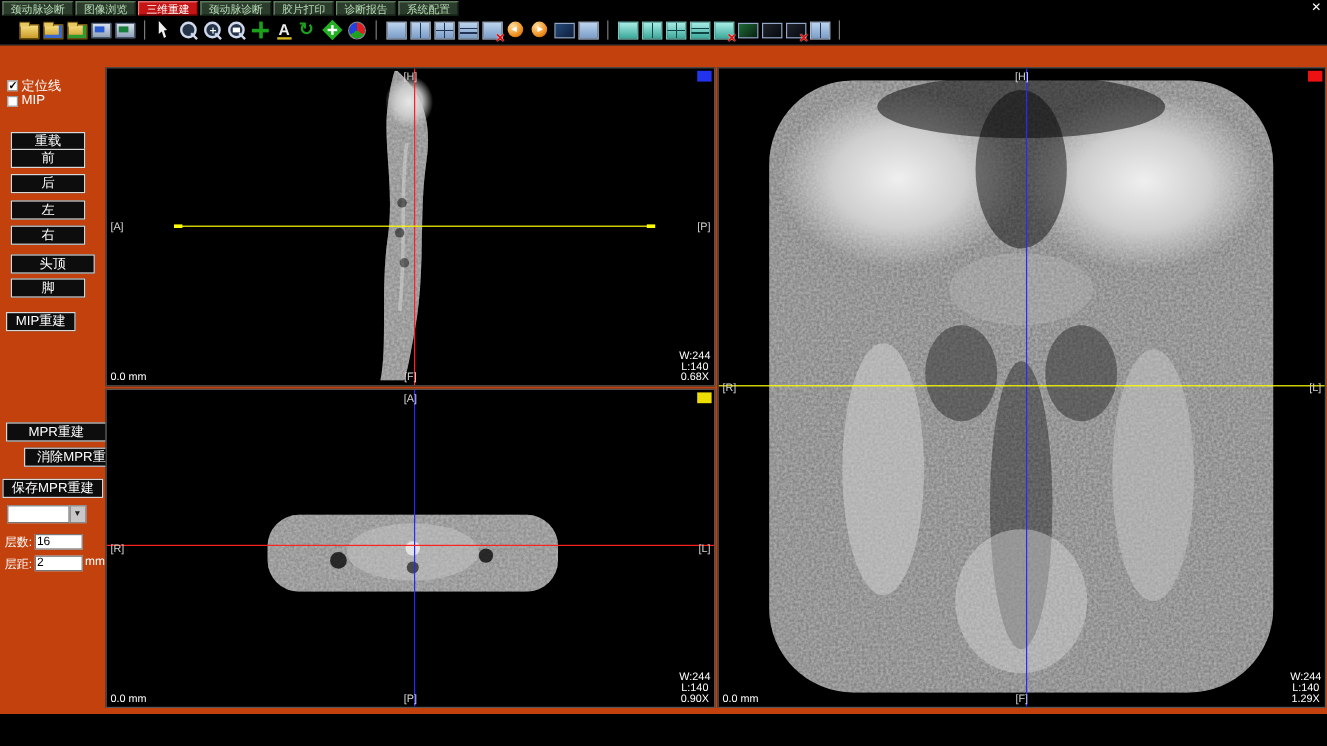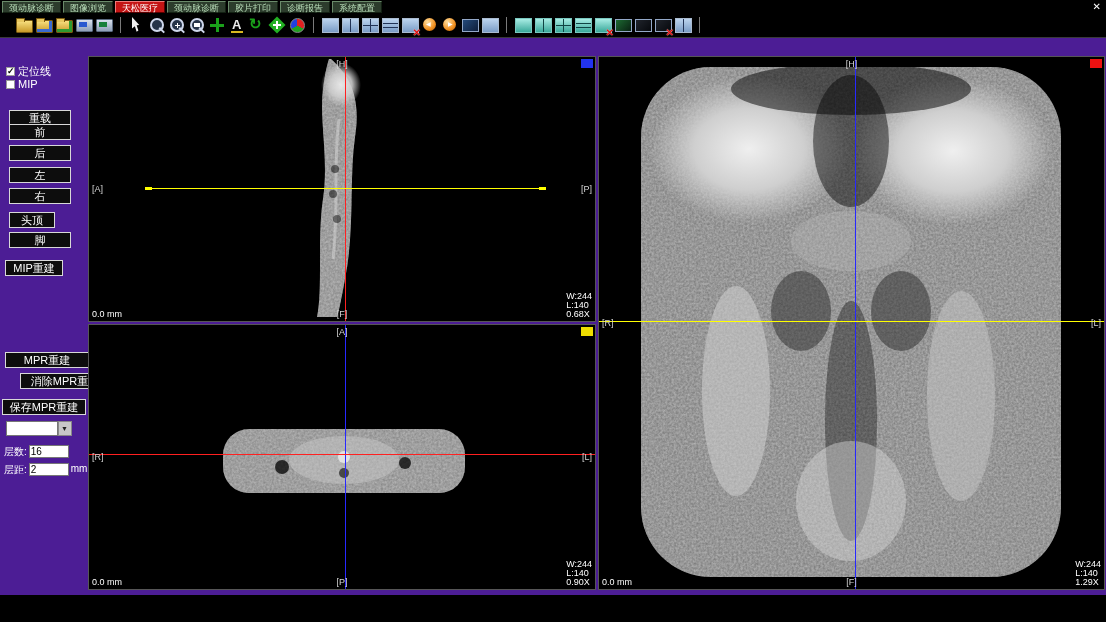"天松医疗" div.tab { text: 天松医疗 -> 三维重建 }
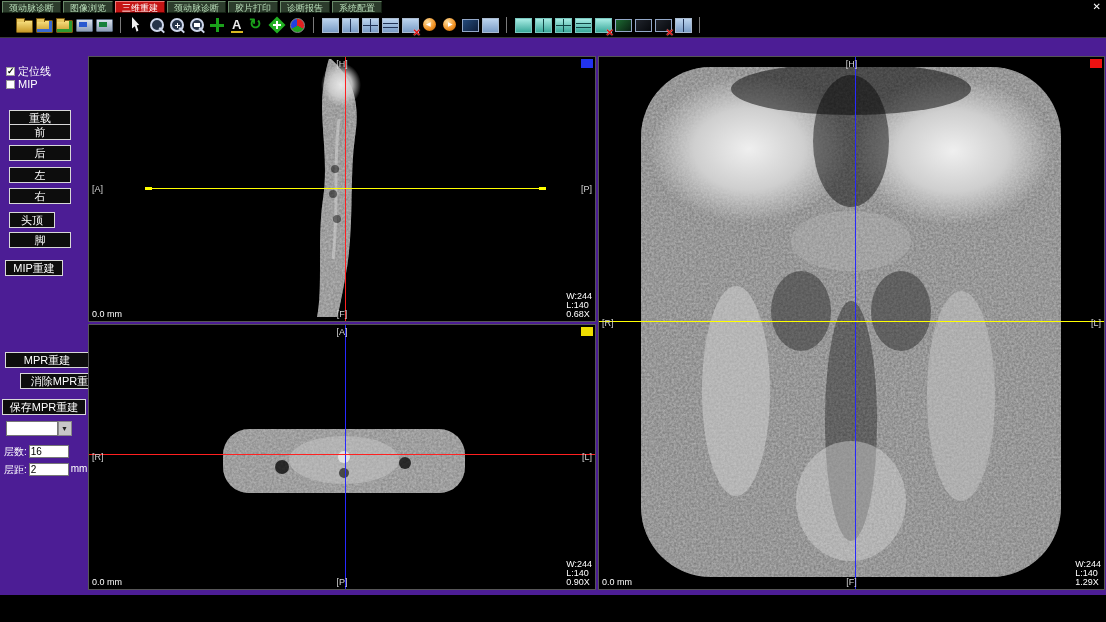"定位线" .main { background: #4c1d95 -> #c2410c }
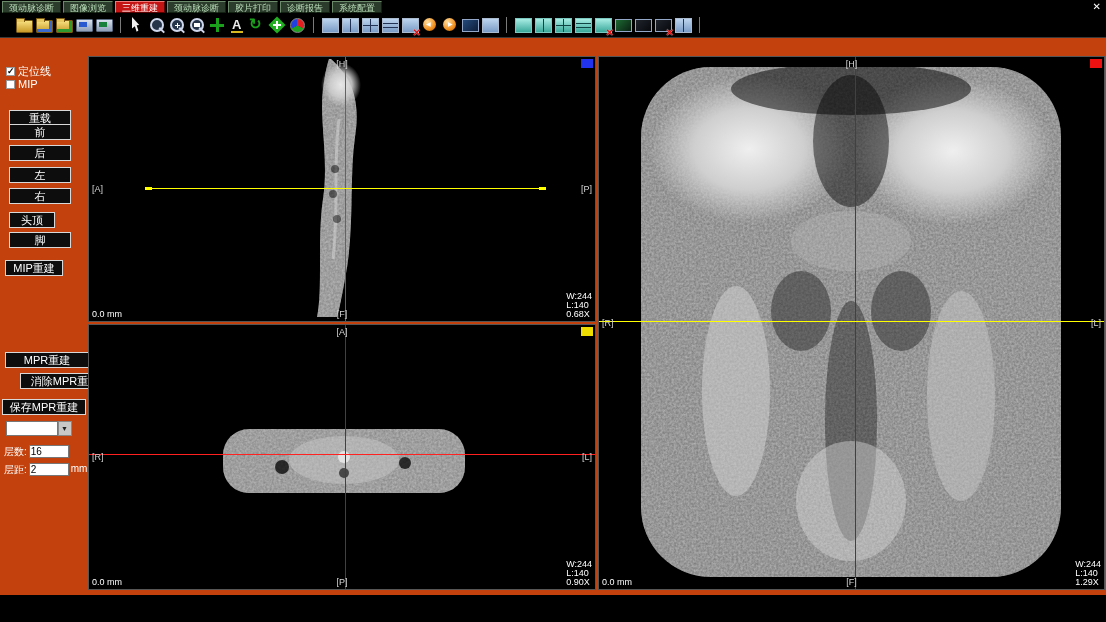"头顶" div.sb { width: 46px -> 70px }
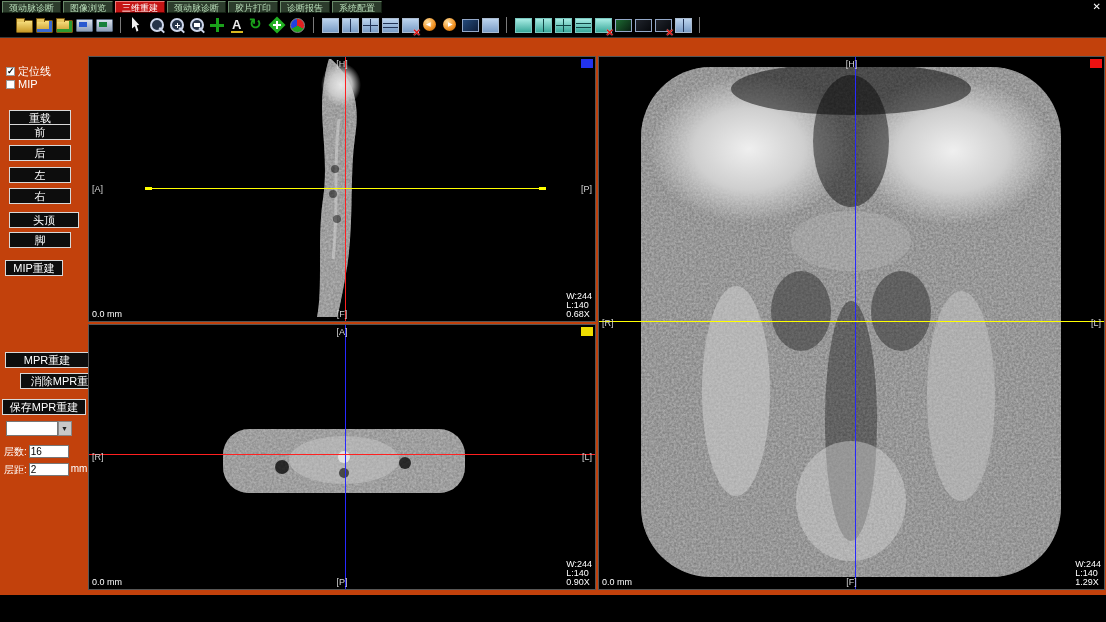"W:244" .wl { text-align: left -> center }
